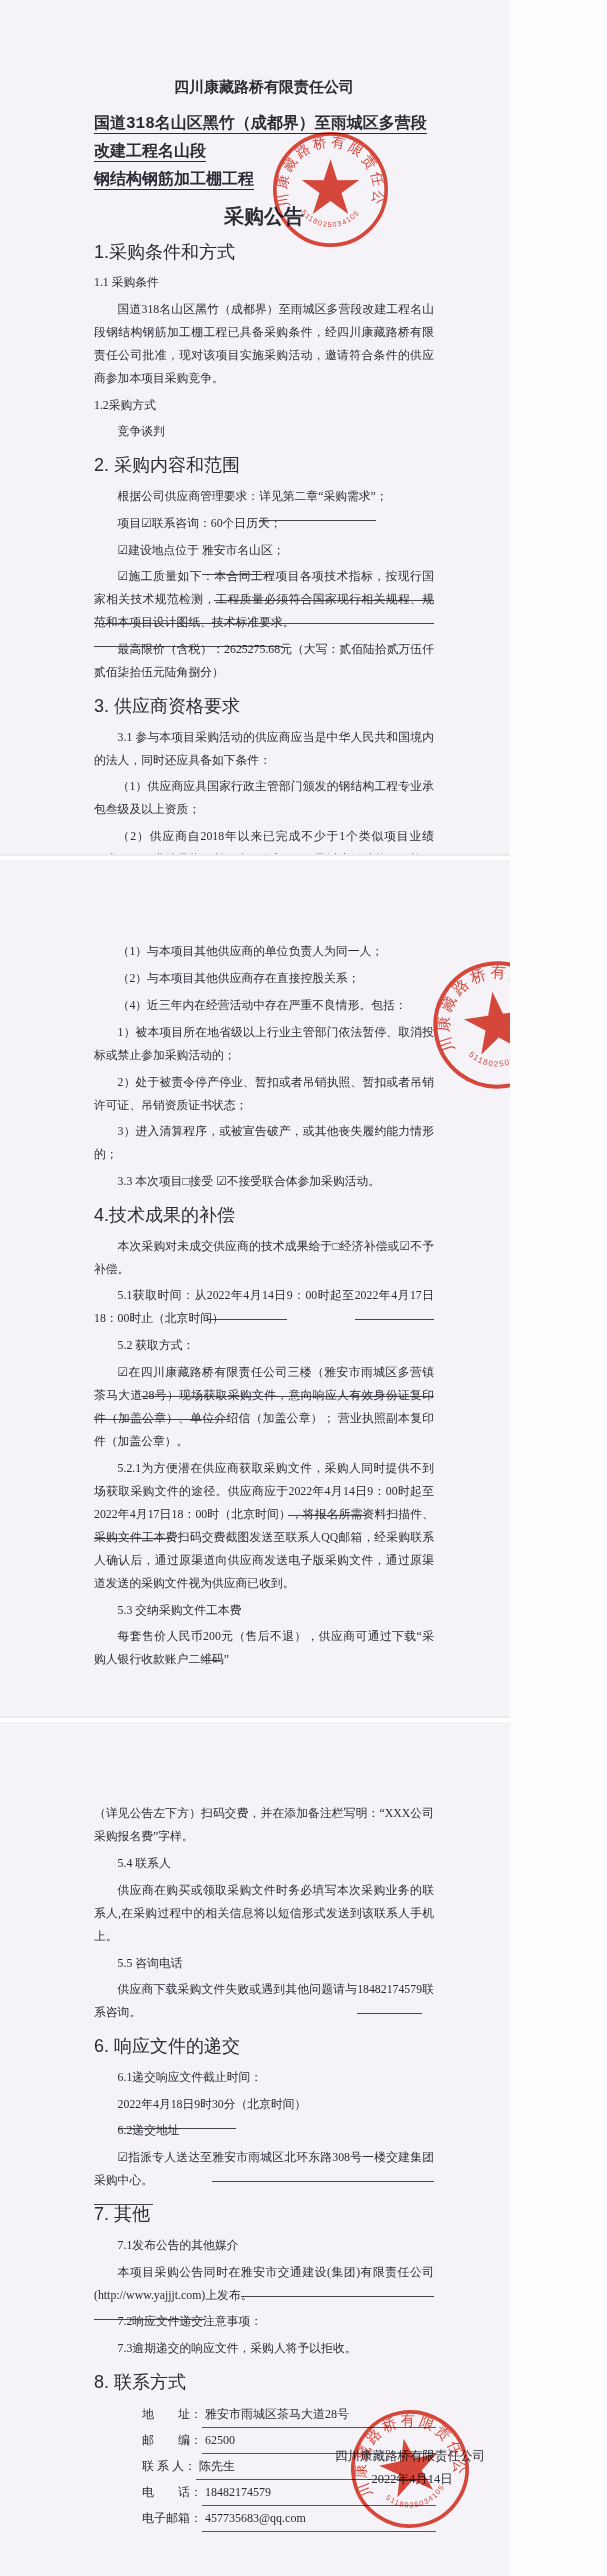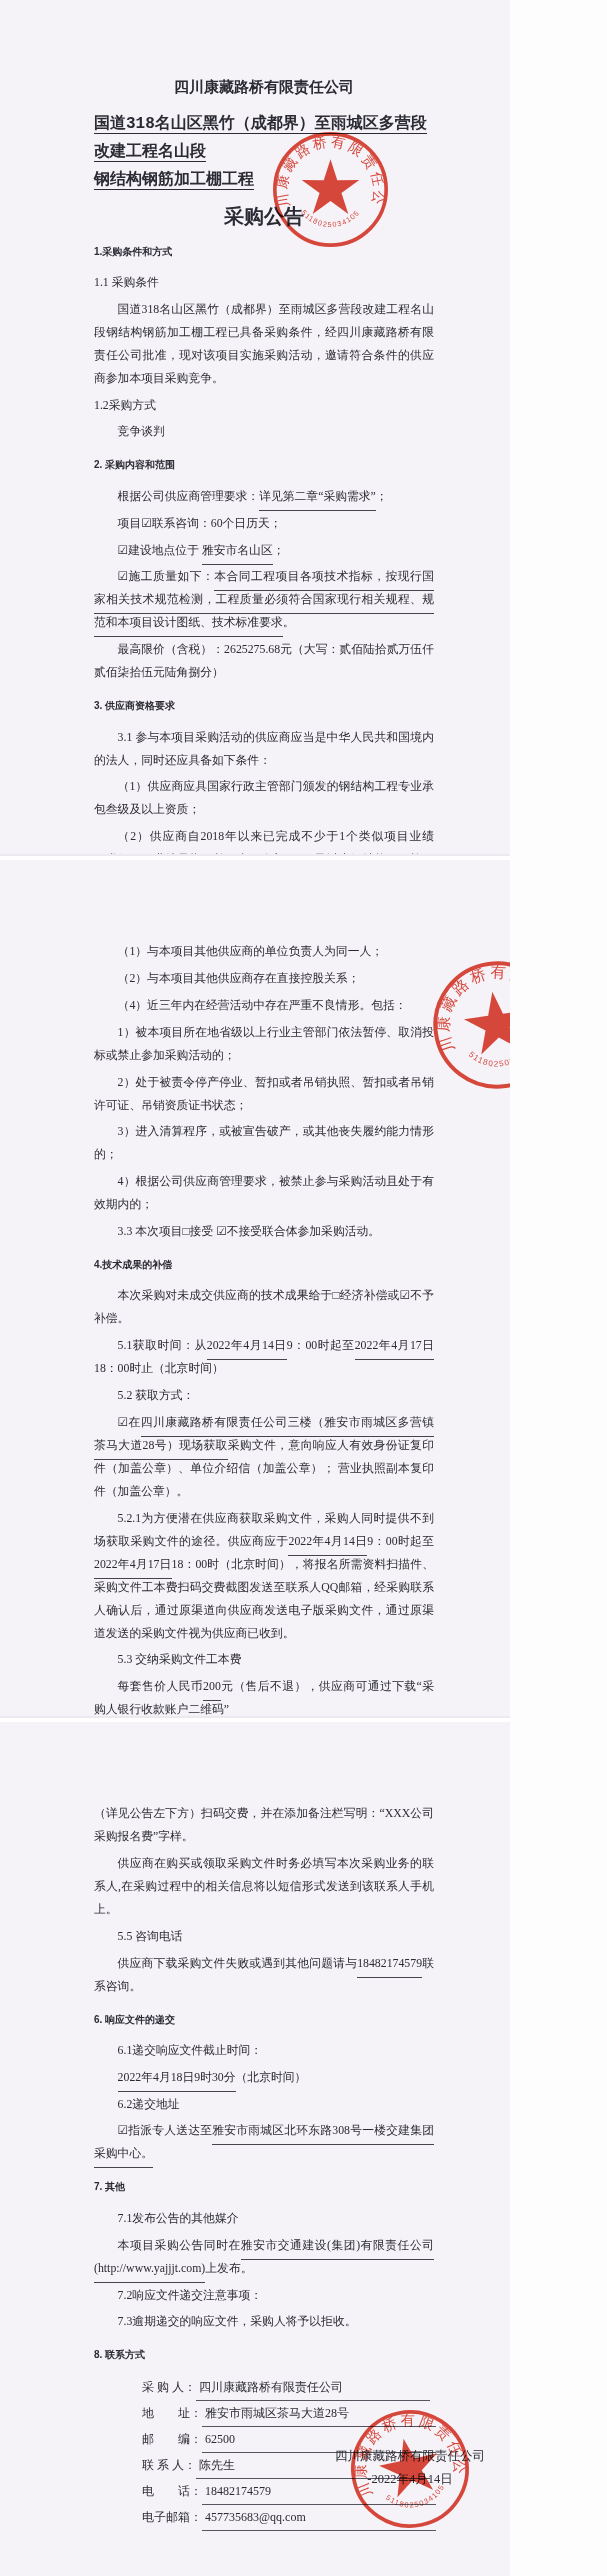"1.采购条件和方式" .h { font-size: 10px -> 18px; font-weight: bold -> normal }
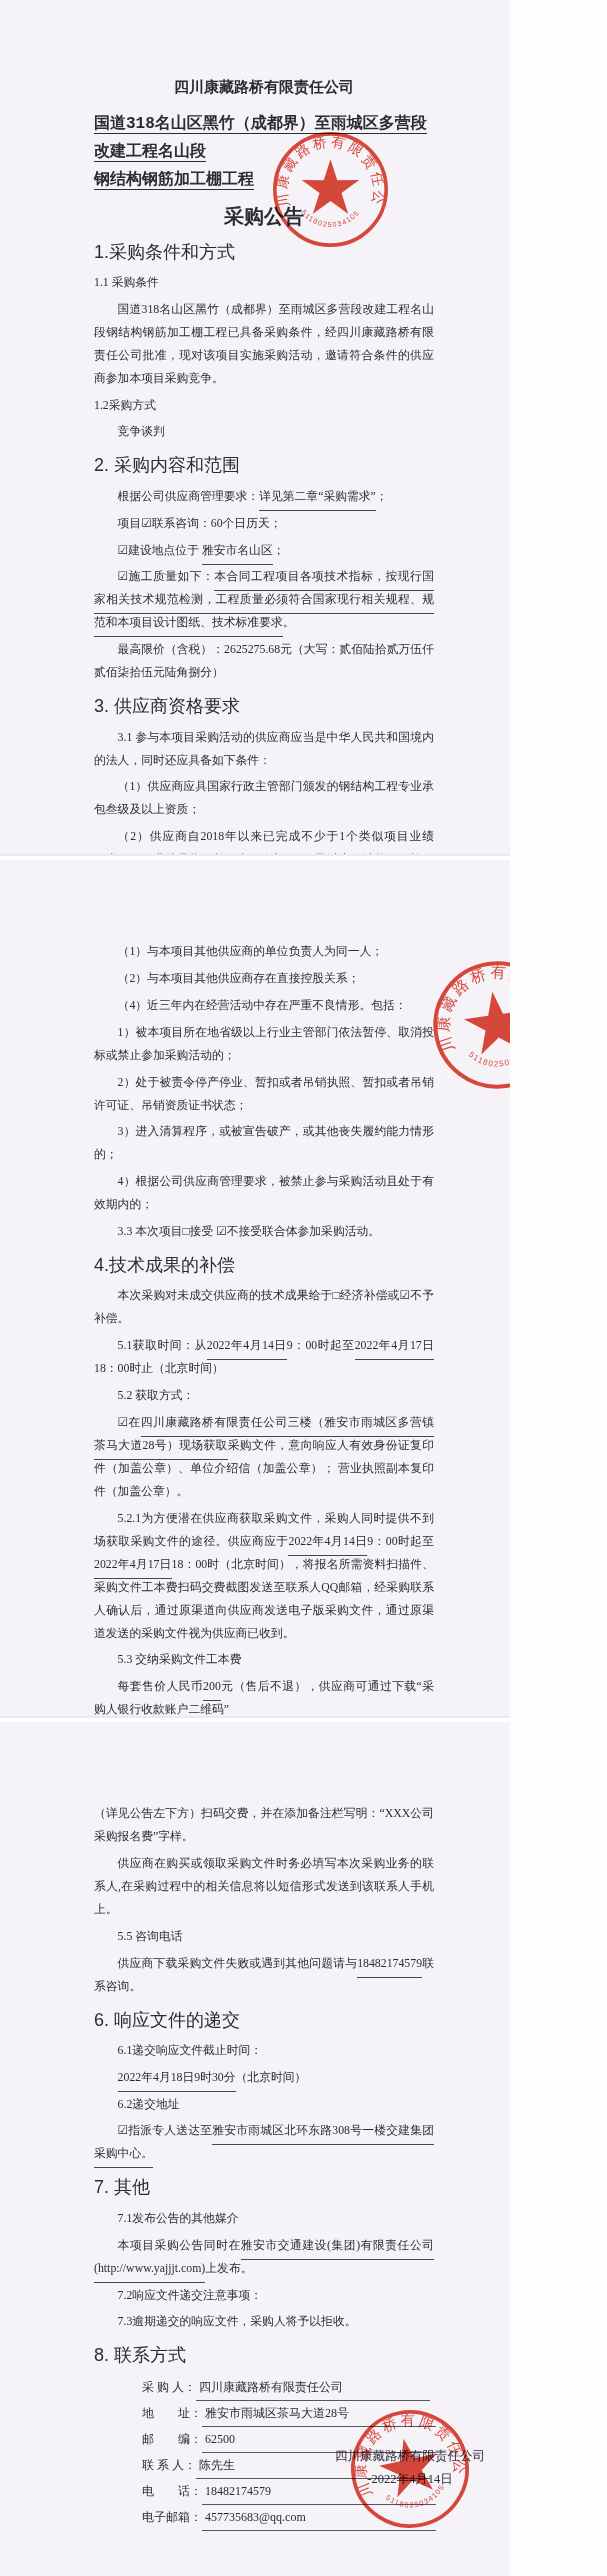"详见第二章“采购需求”" .u { padding-bottom: 7px -> 17px }
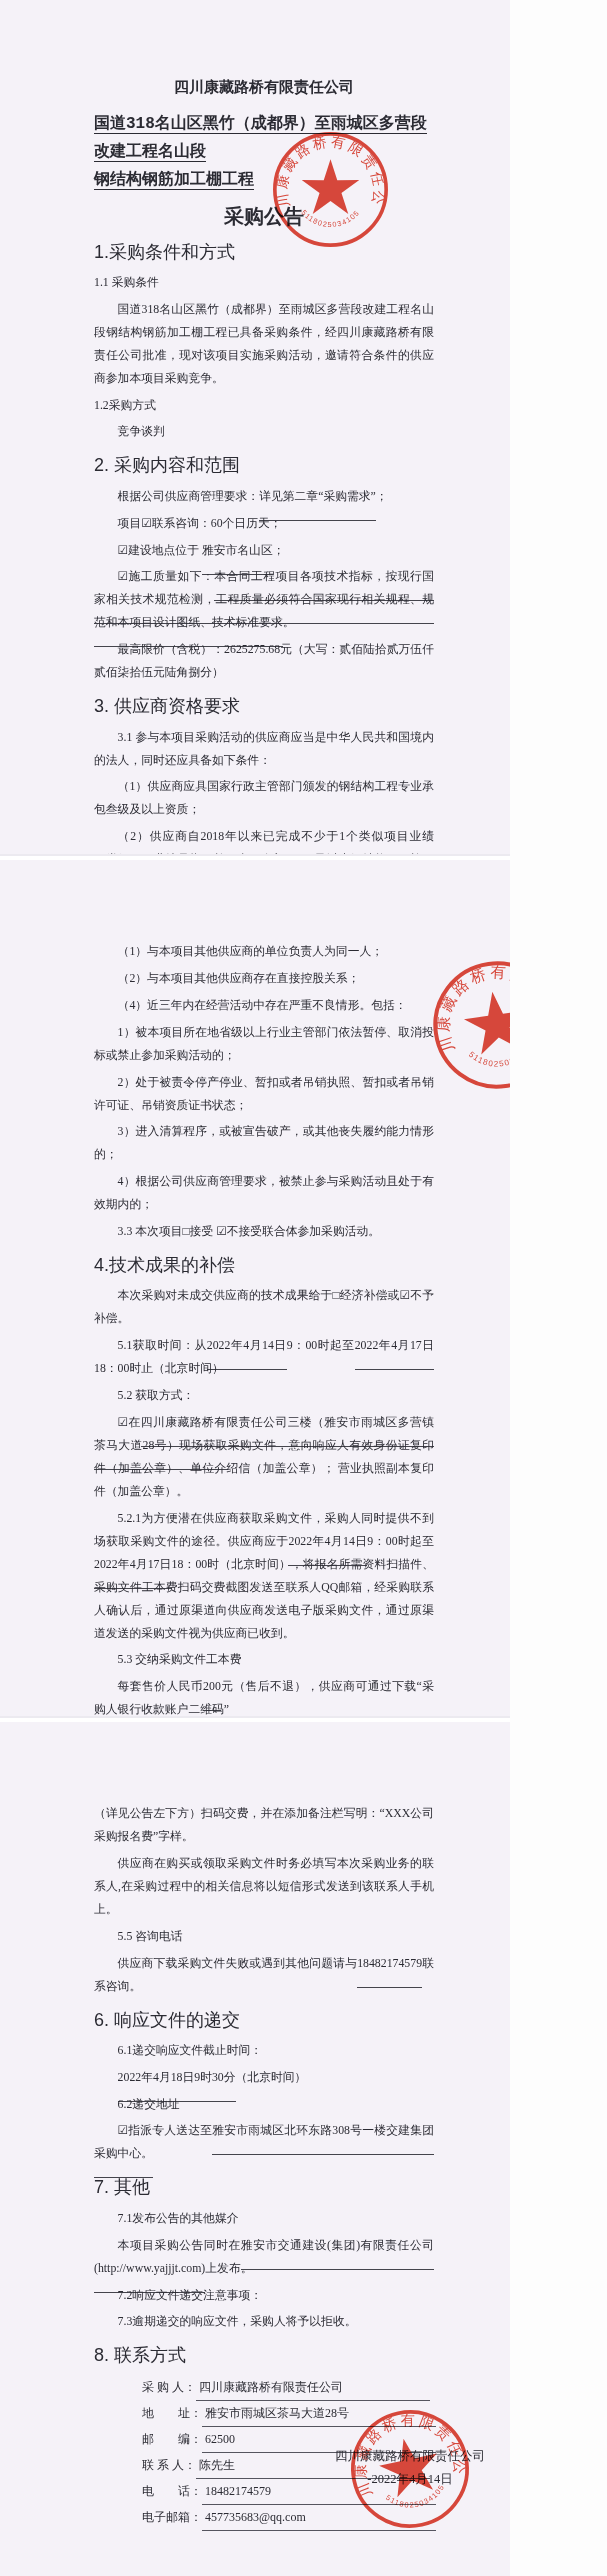"4）根据公司供应商管理要求，被禁止参与采购活动且处于有效期内的；" p.p { html: <p>4）根据公司供应商管理要求，被禁止参与采购活动且处于有效期内的；</p> -> none }
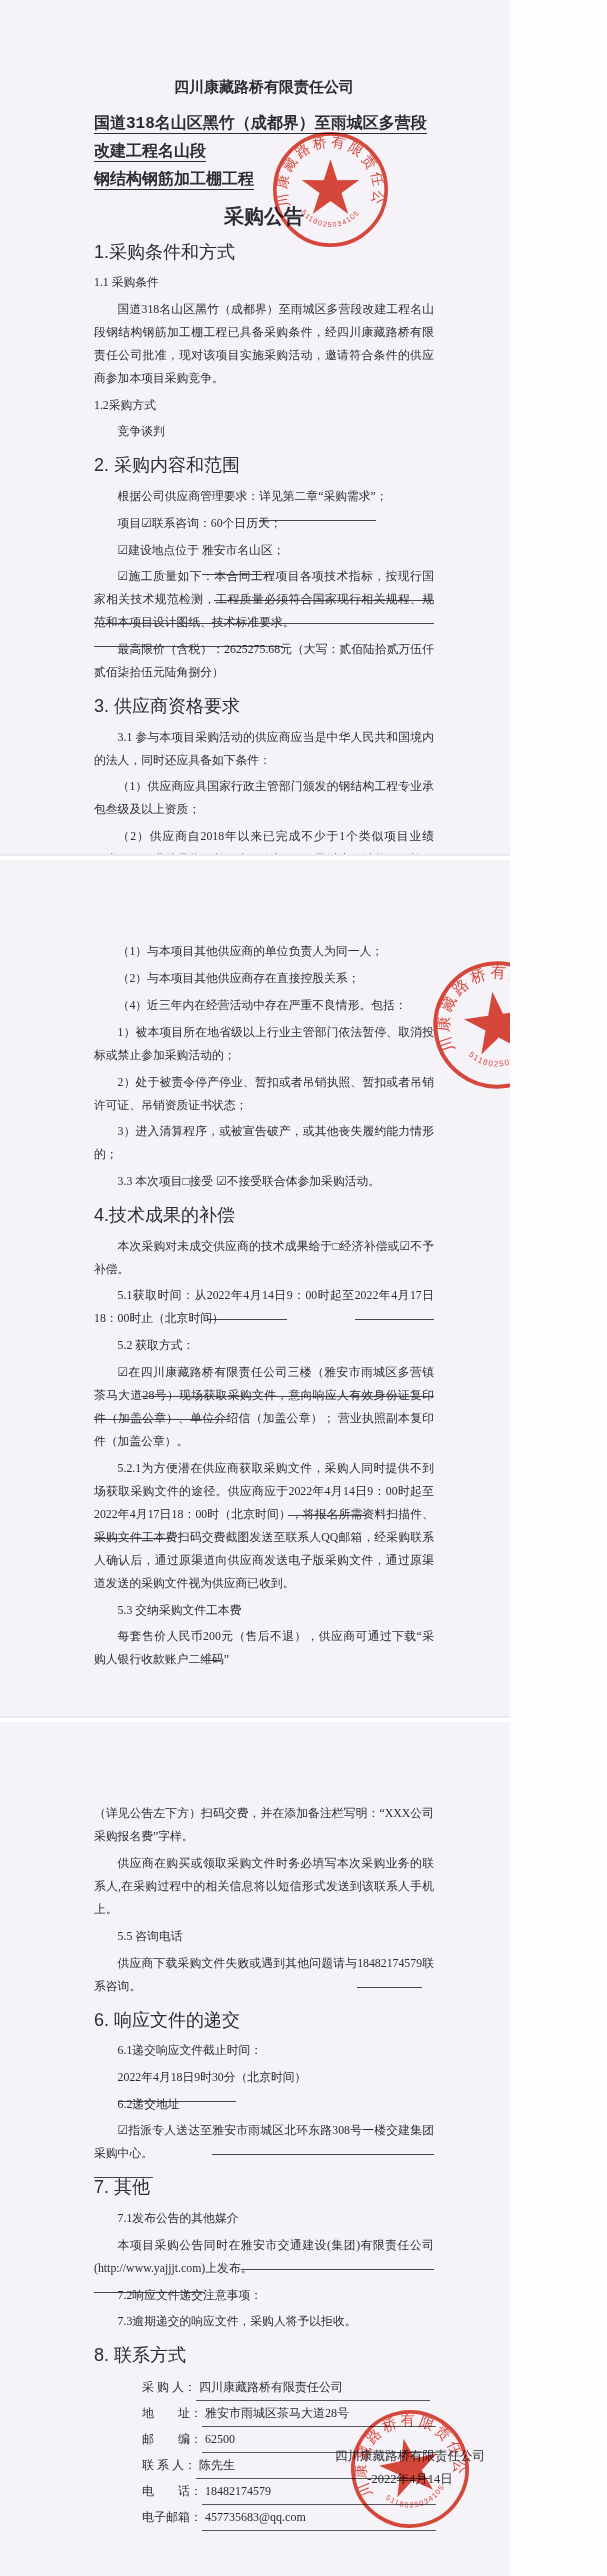"5.4 联系人" p.p { html: none -> <p>5.4 联系人</p> }
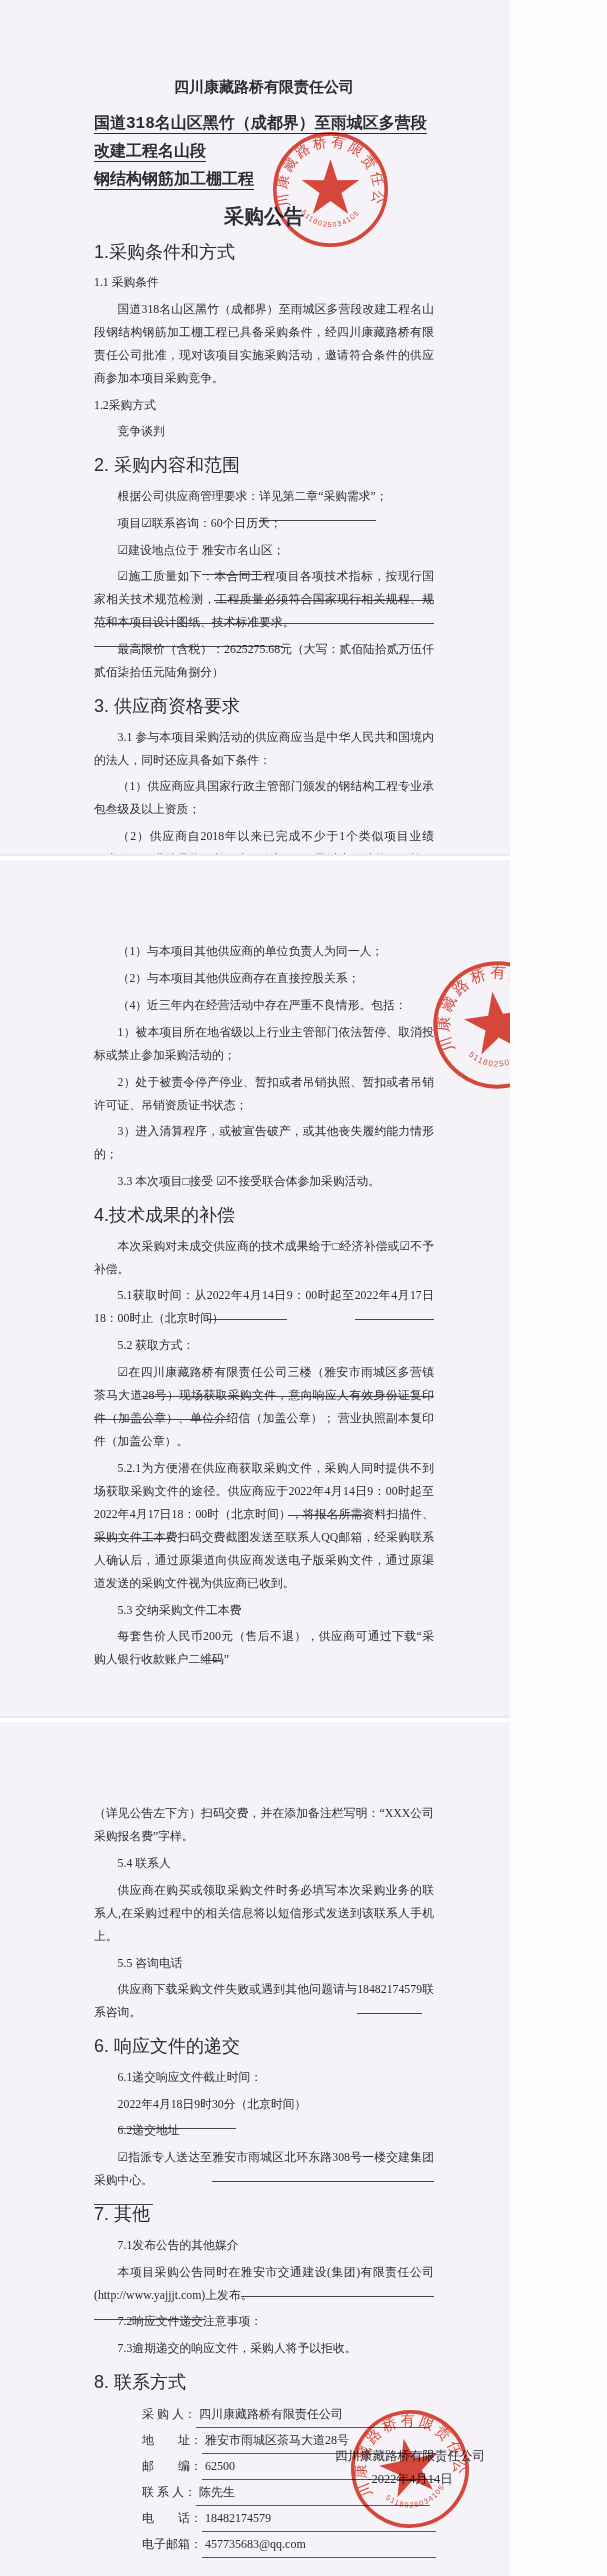"采 购 人： 四川康藏路桥有限责任公司" p.row { html: <p><span>采 购 人：</span><span>四川康藏路桥有限责任公司</span></p> -> none }
